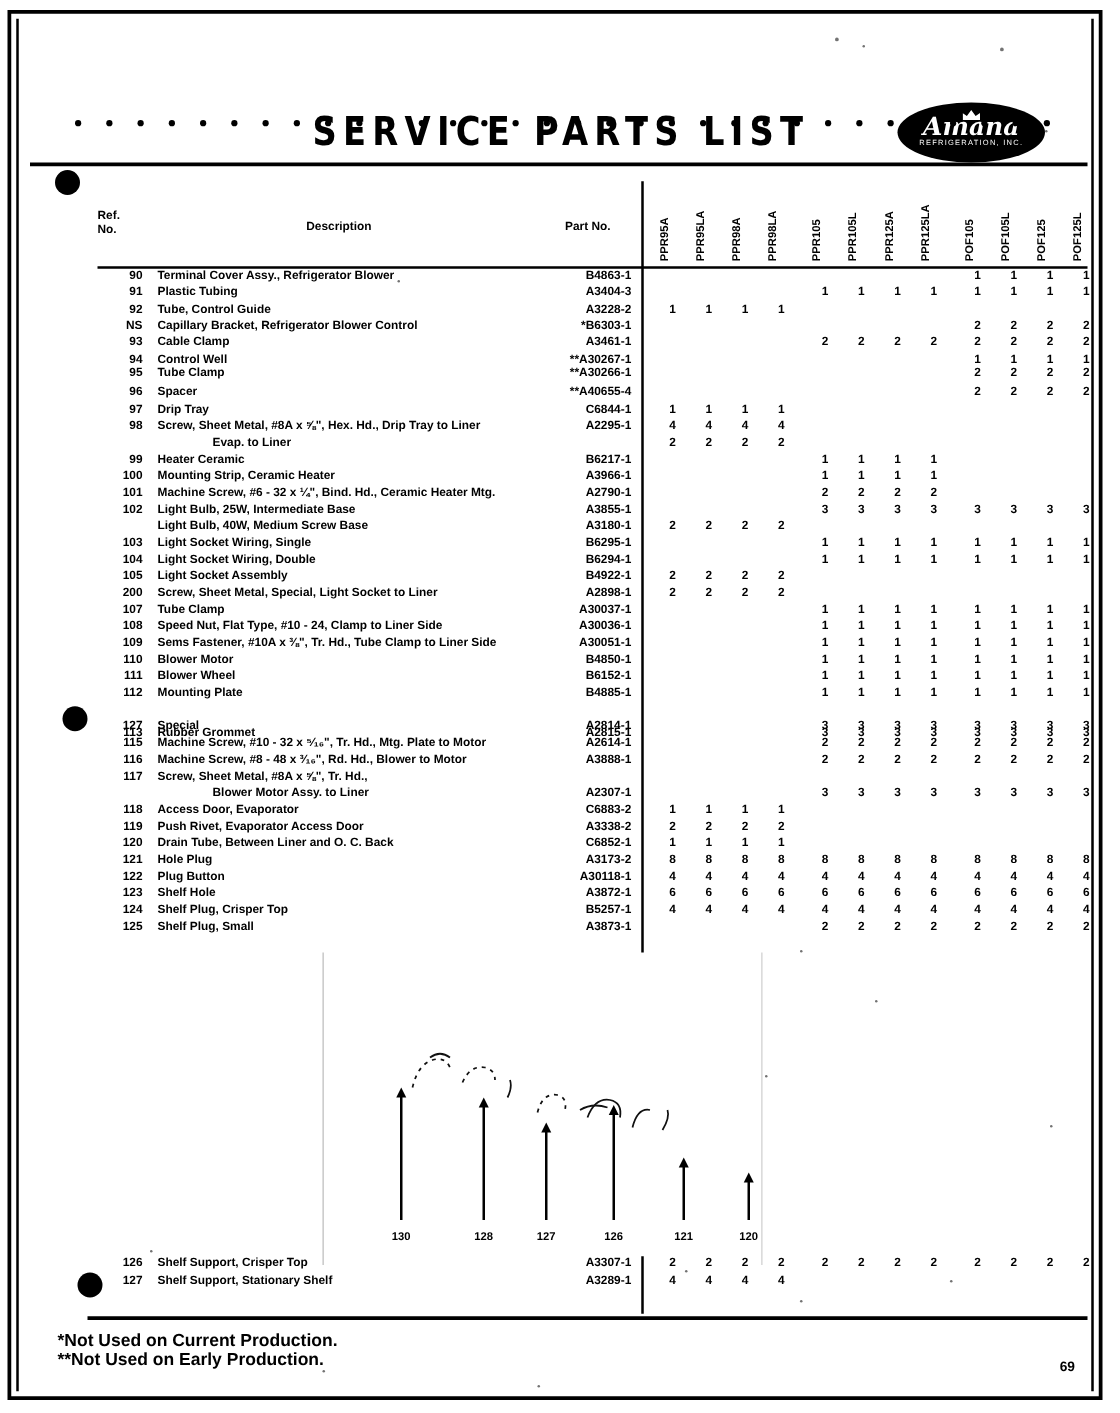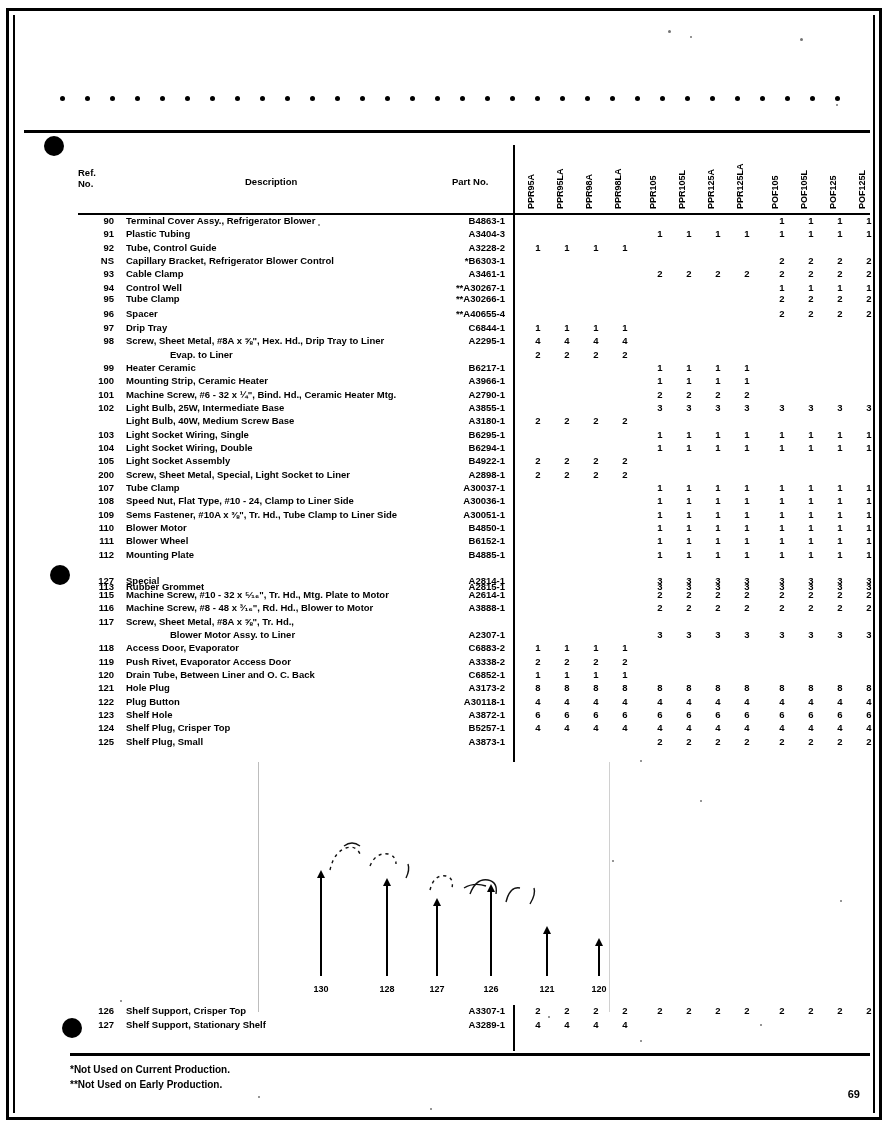"SERVICE PARTS LIST" div.header { html: none -> <div> <div>SERVICE PARTS LIST</div> <div> <div></div> <div>Amana</div> <div>REFRIGERATION, INC.</div> </div> </div> }
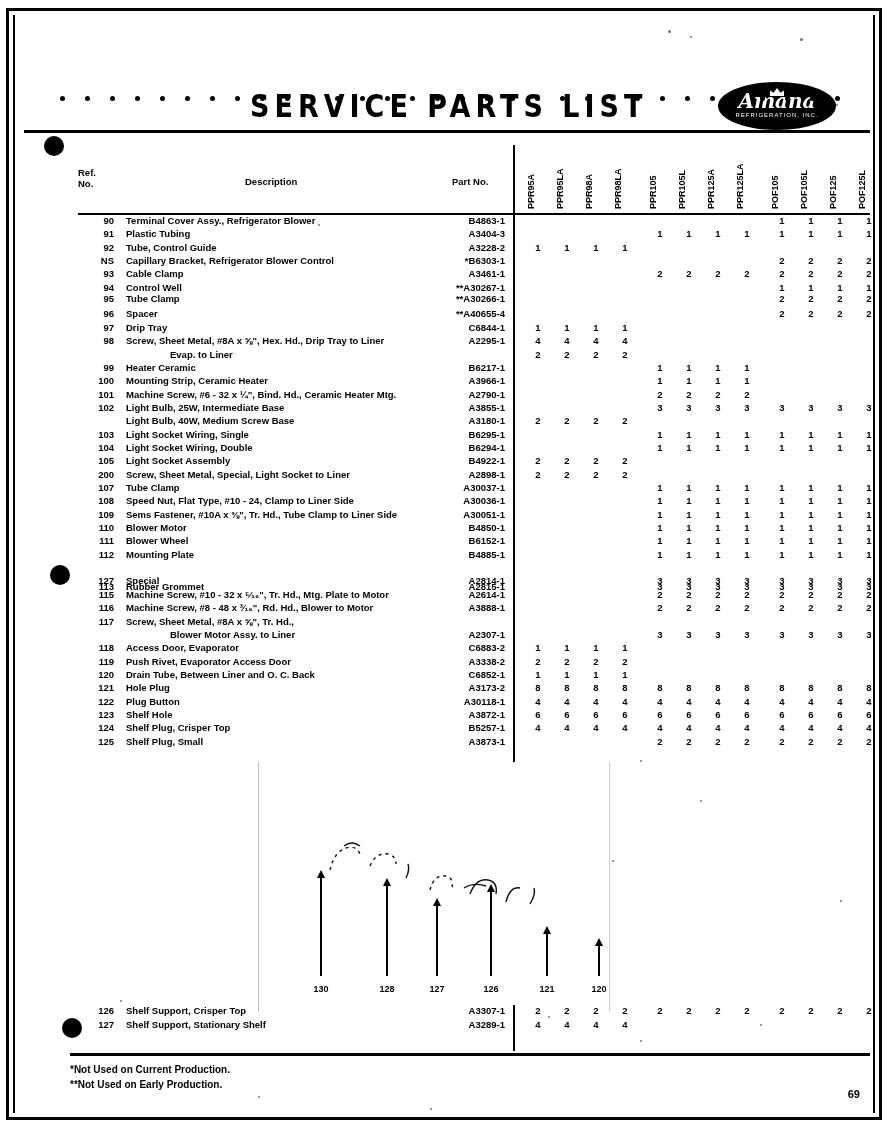"*Not Used on Current Production." .foot { font-size: 10px -> 14px; left: 70px -> 46px }
